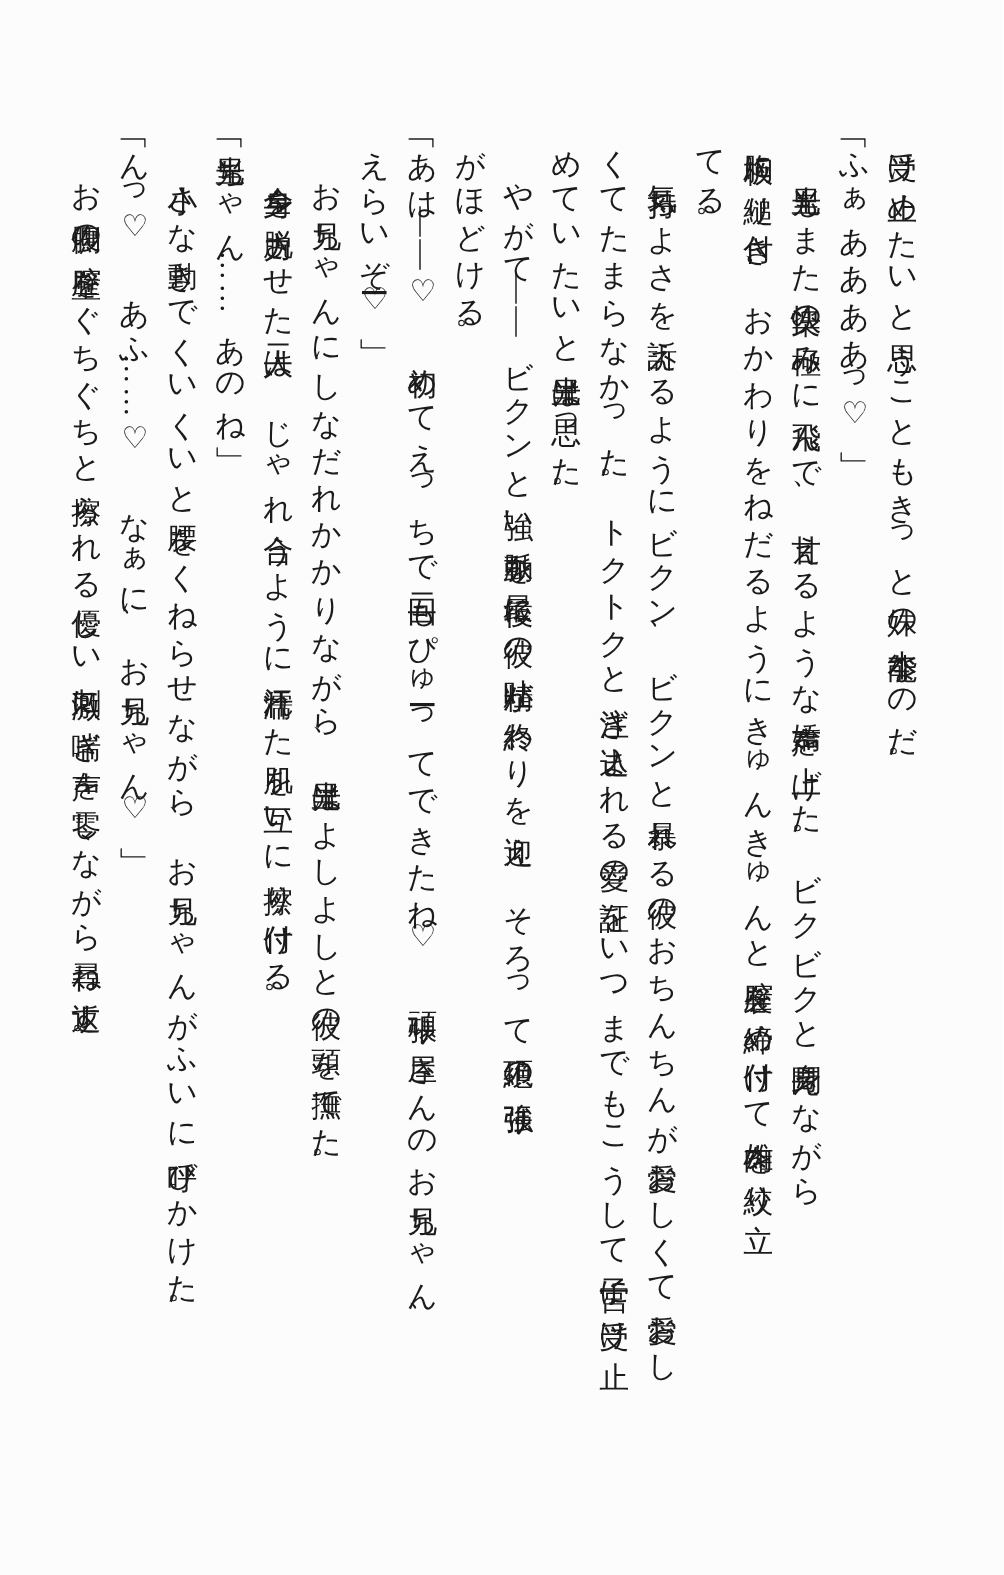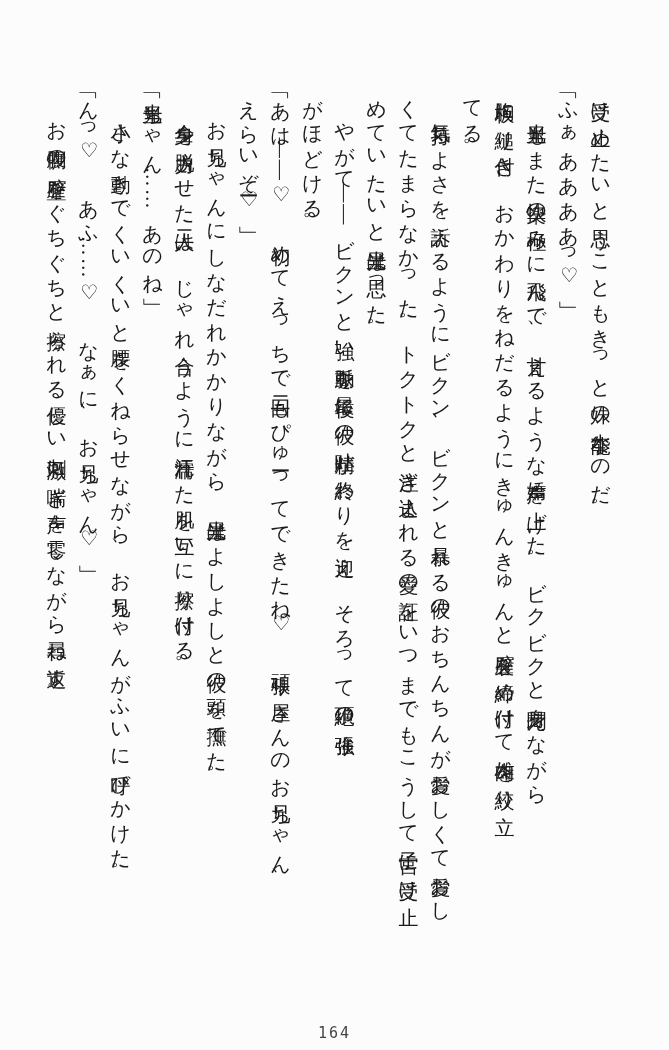"164" div.page-number { html: <div>164</div> -> none }
